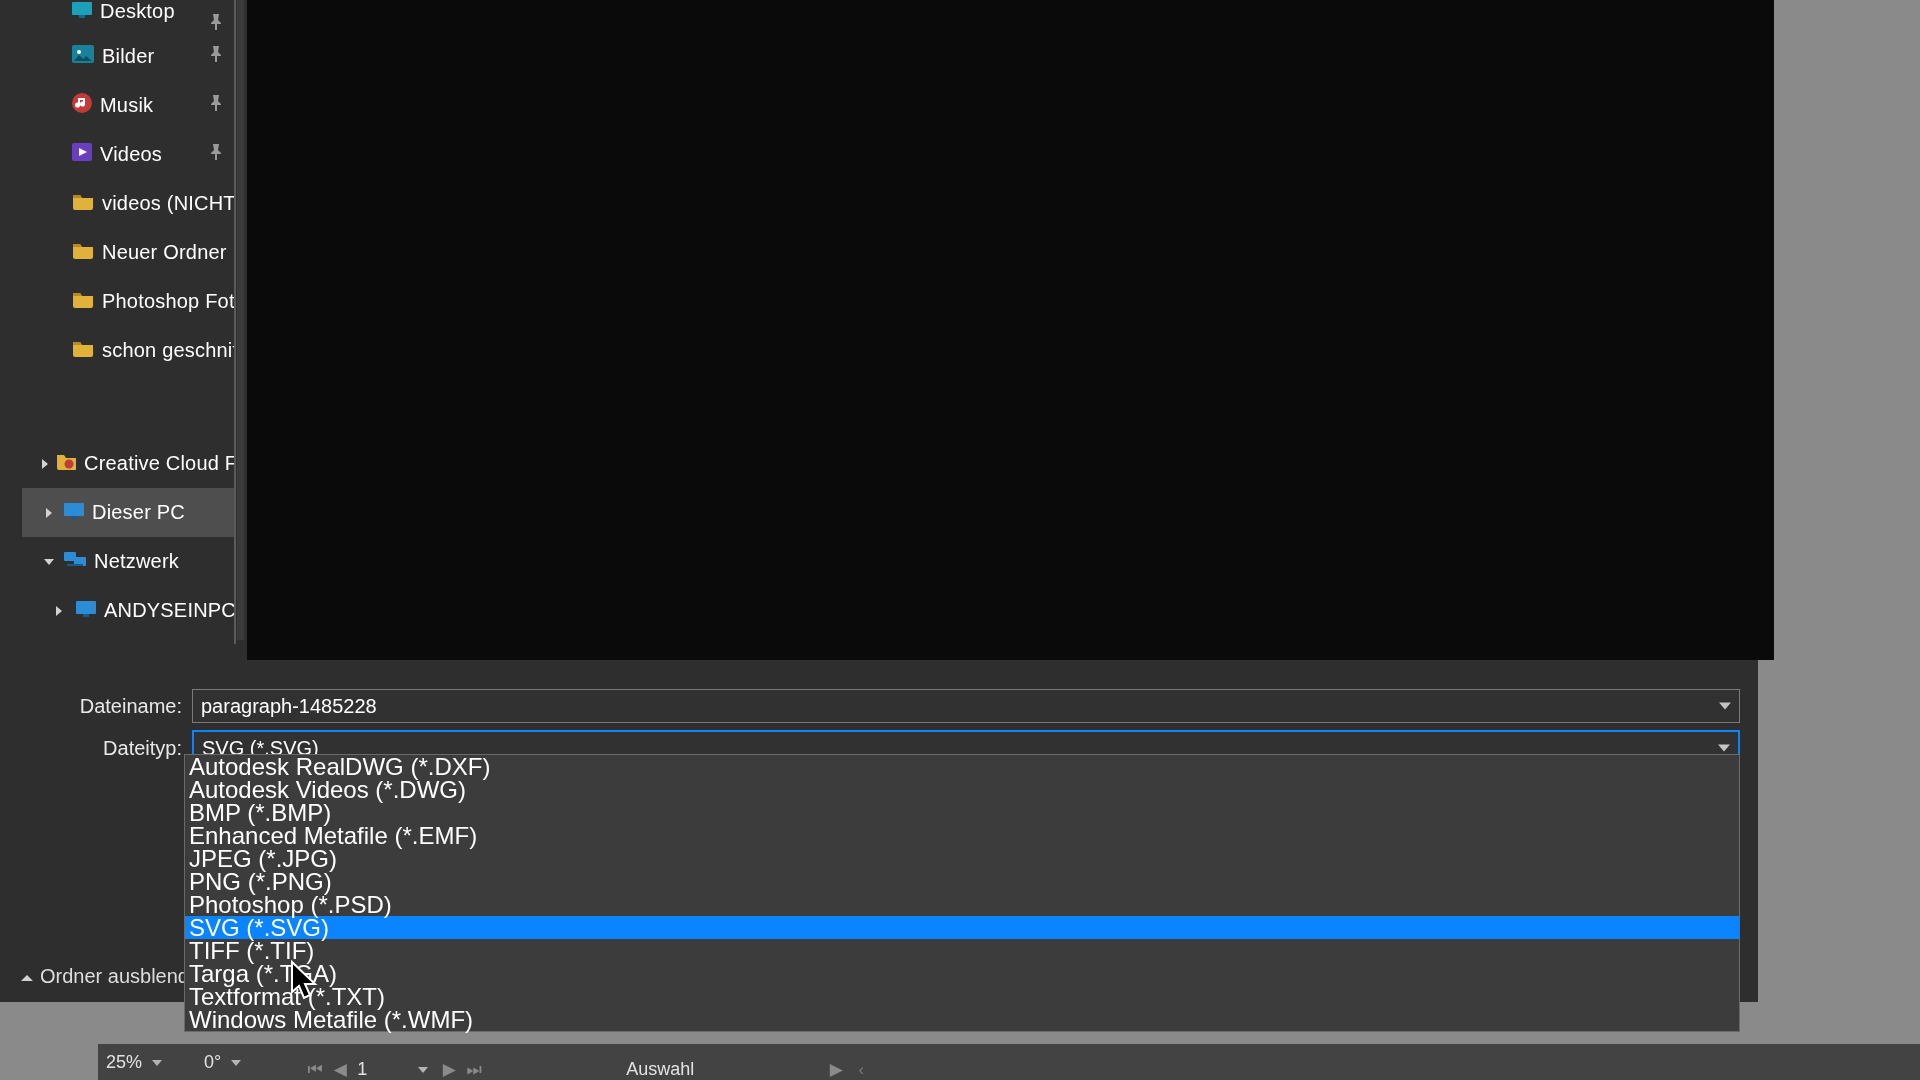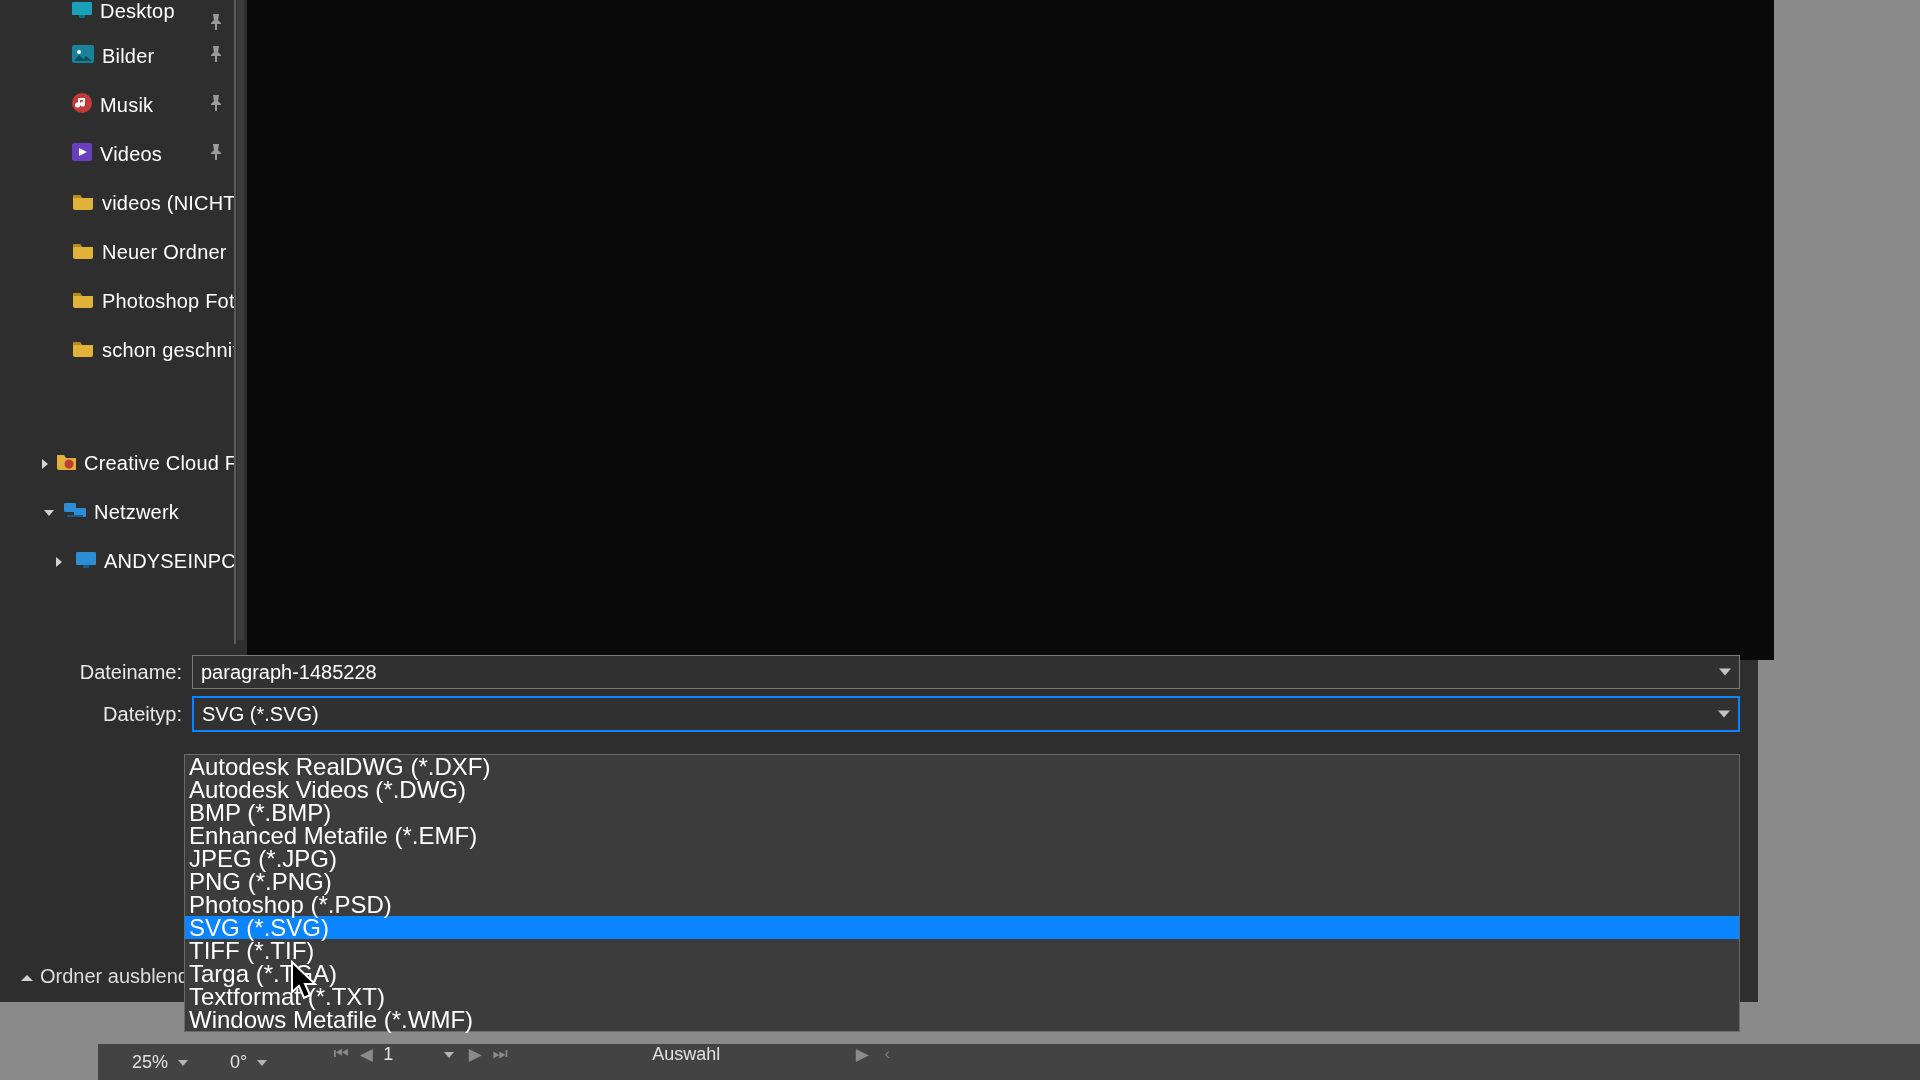"Dieser PC" div.tree-item { html: none -> <div> <span> <svg> <path></path> </svg> </span> <span> <svg> <rect></rect> <rect></rect> </svg> </span> <span>Dieser PC</span> </div> }
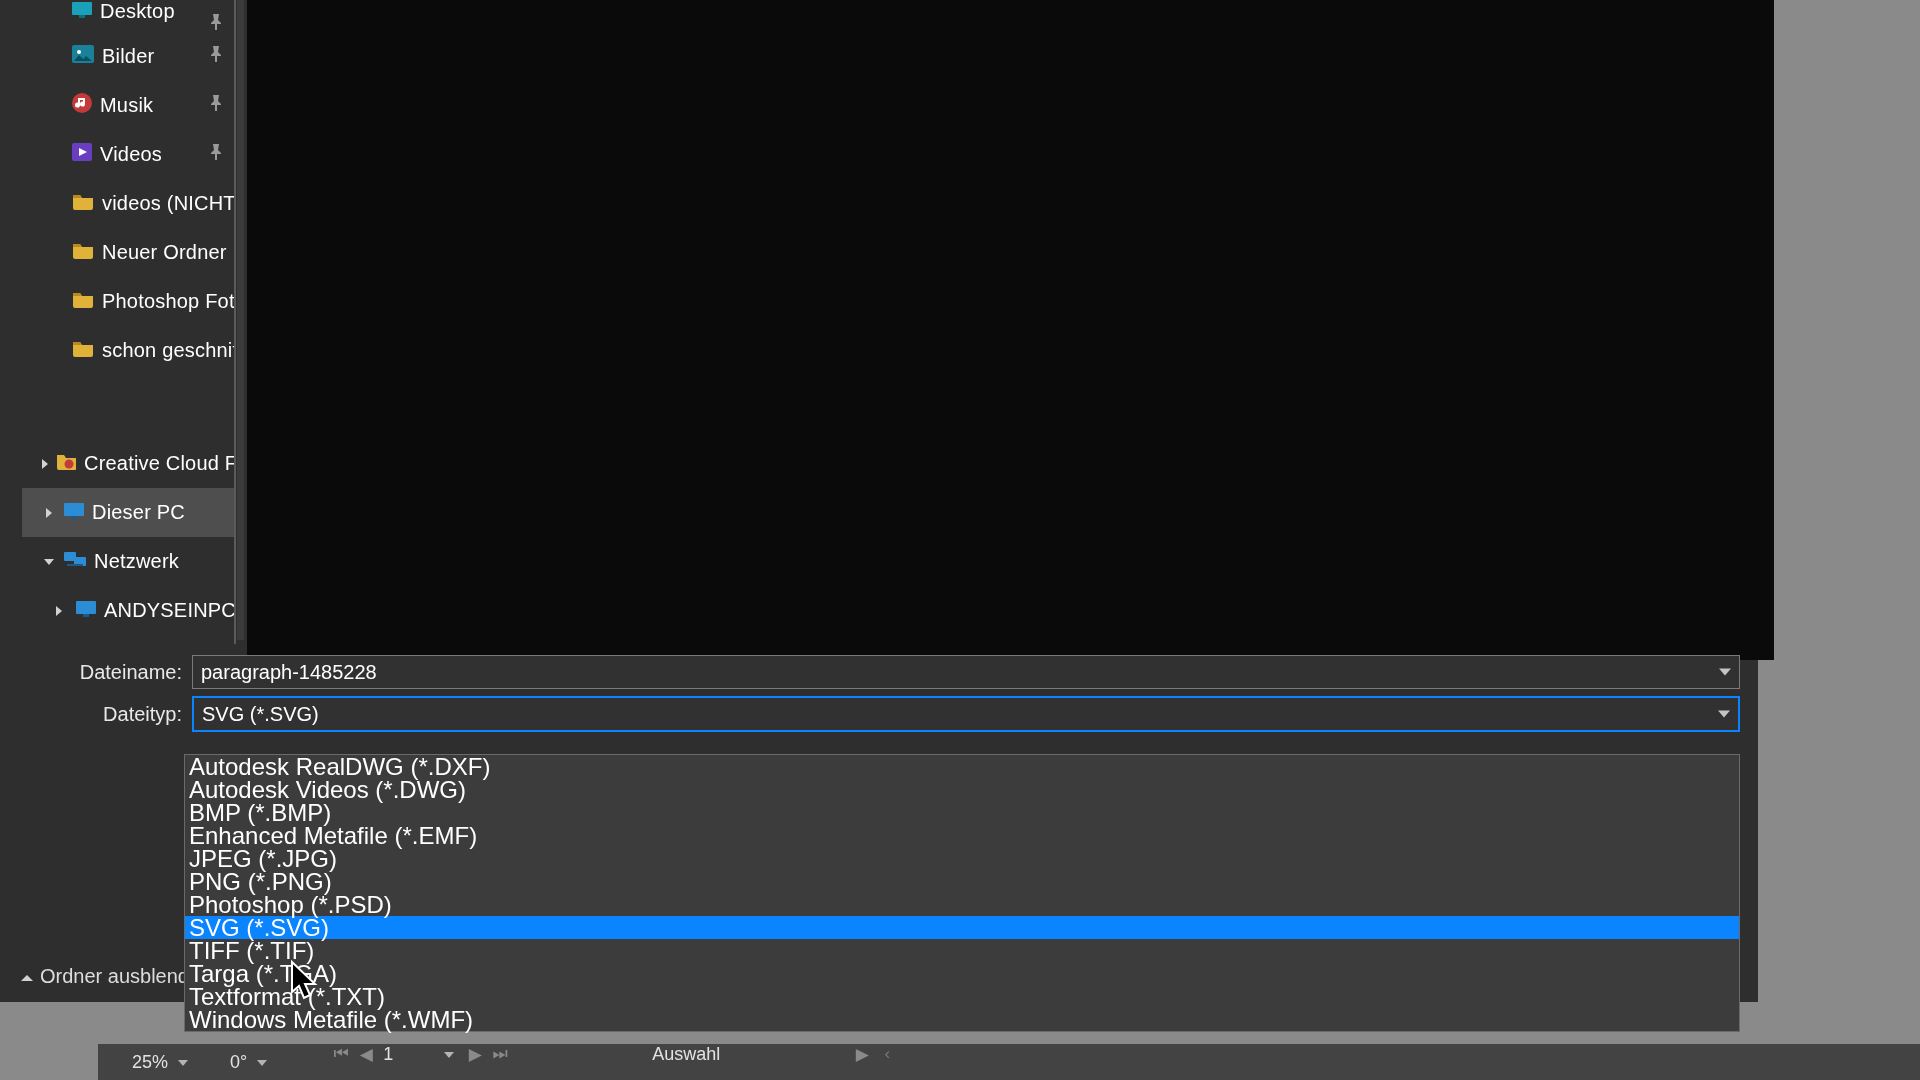"Dateiname:" .form-section { top: 652px -> 686px }
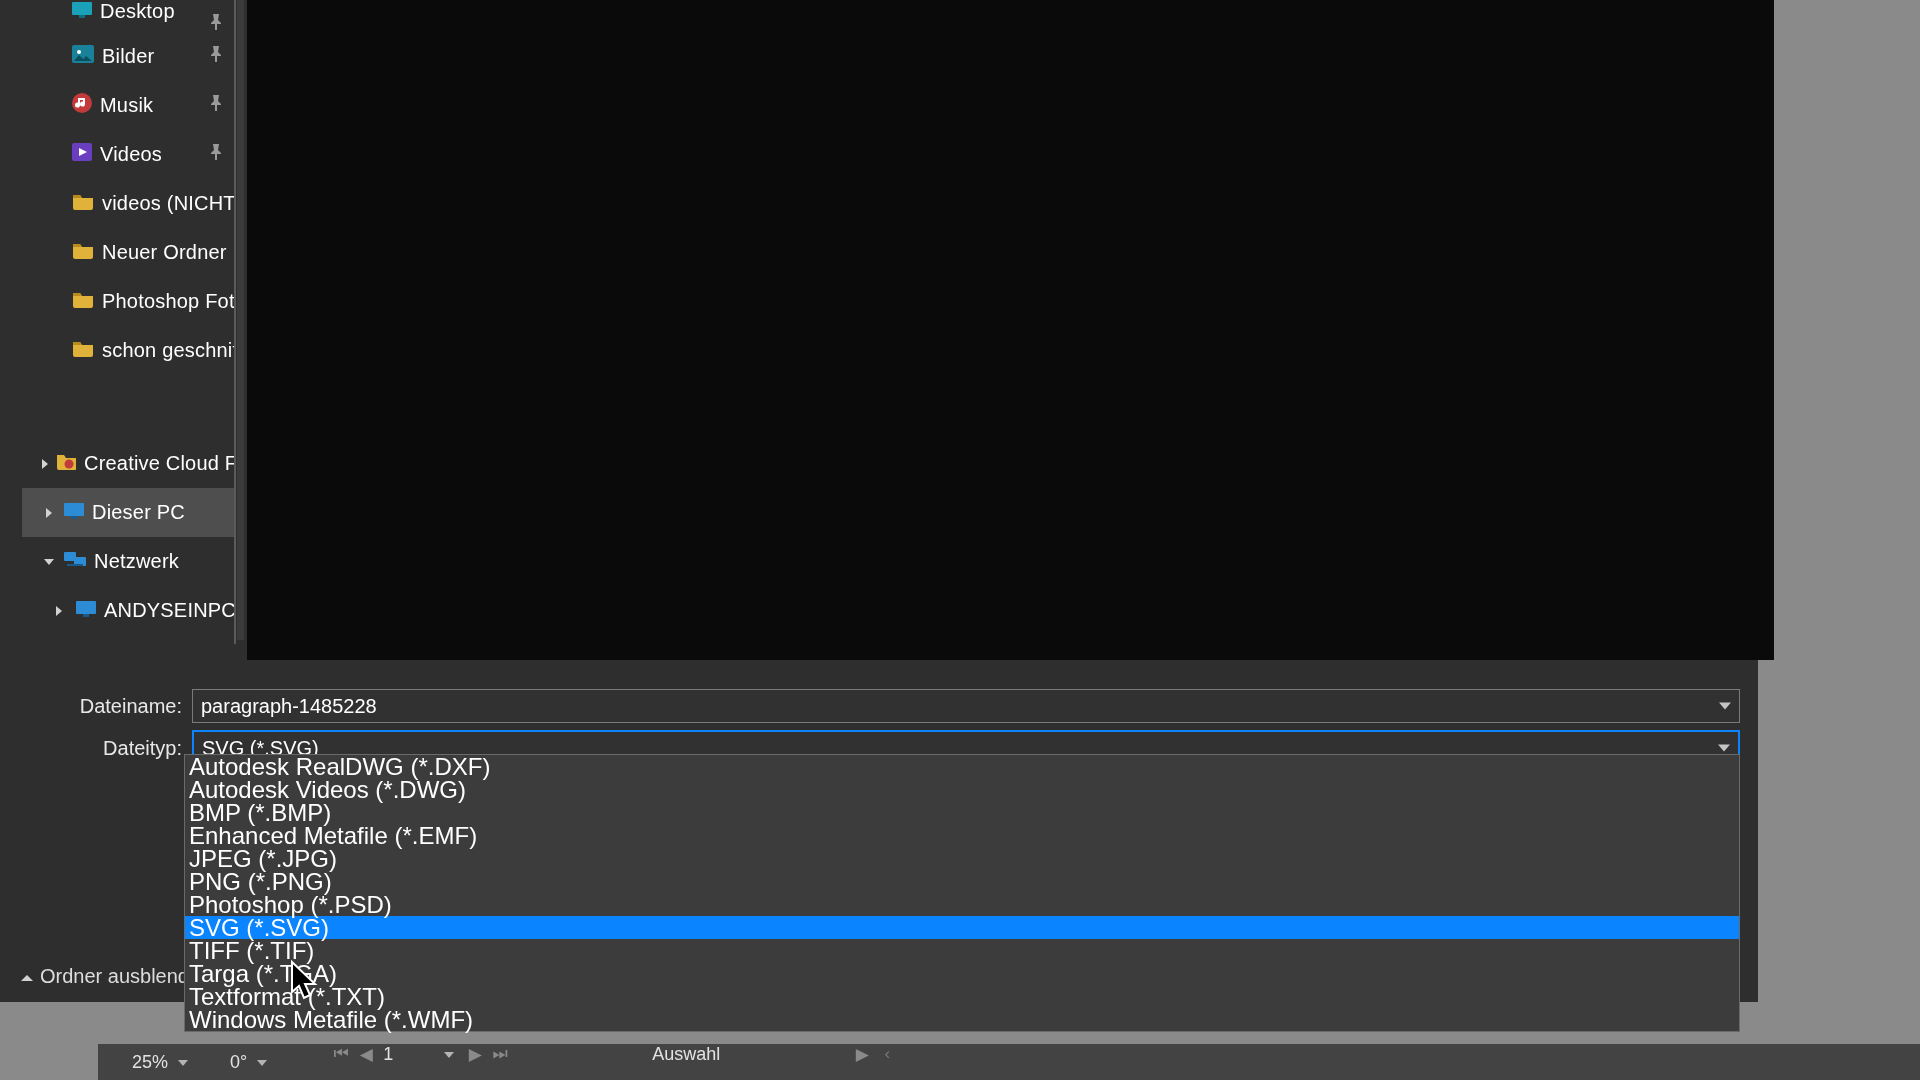"25%" .statusbar { align-items: flex-start -> flex-end; padding-left: 26px -> none }
